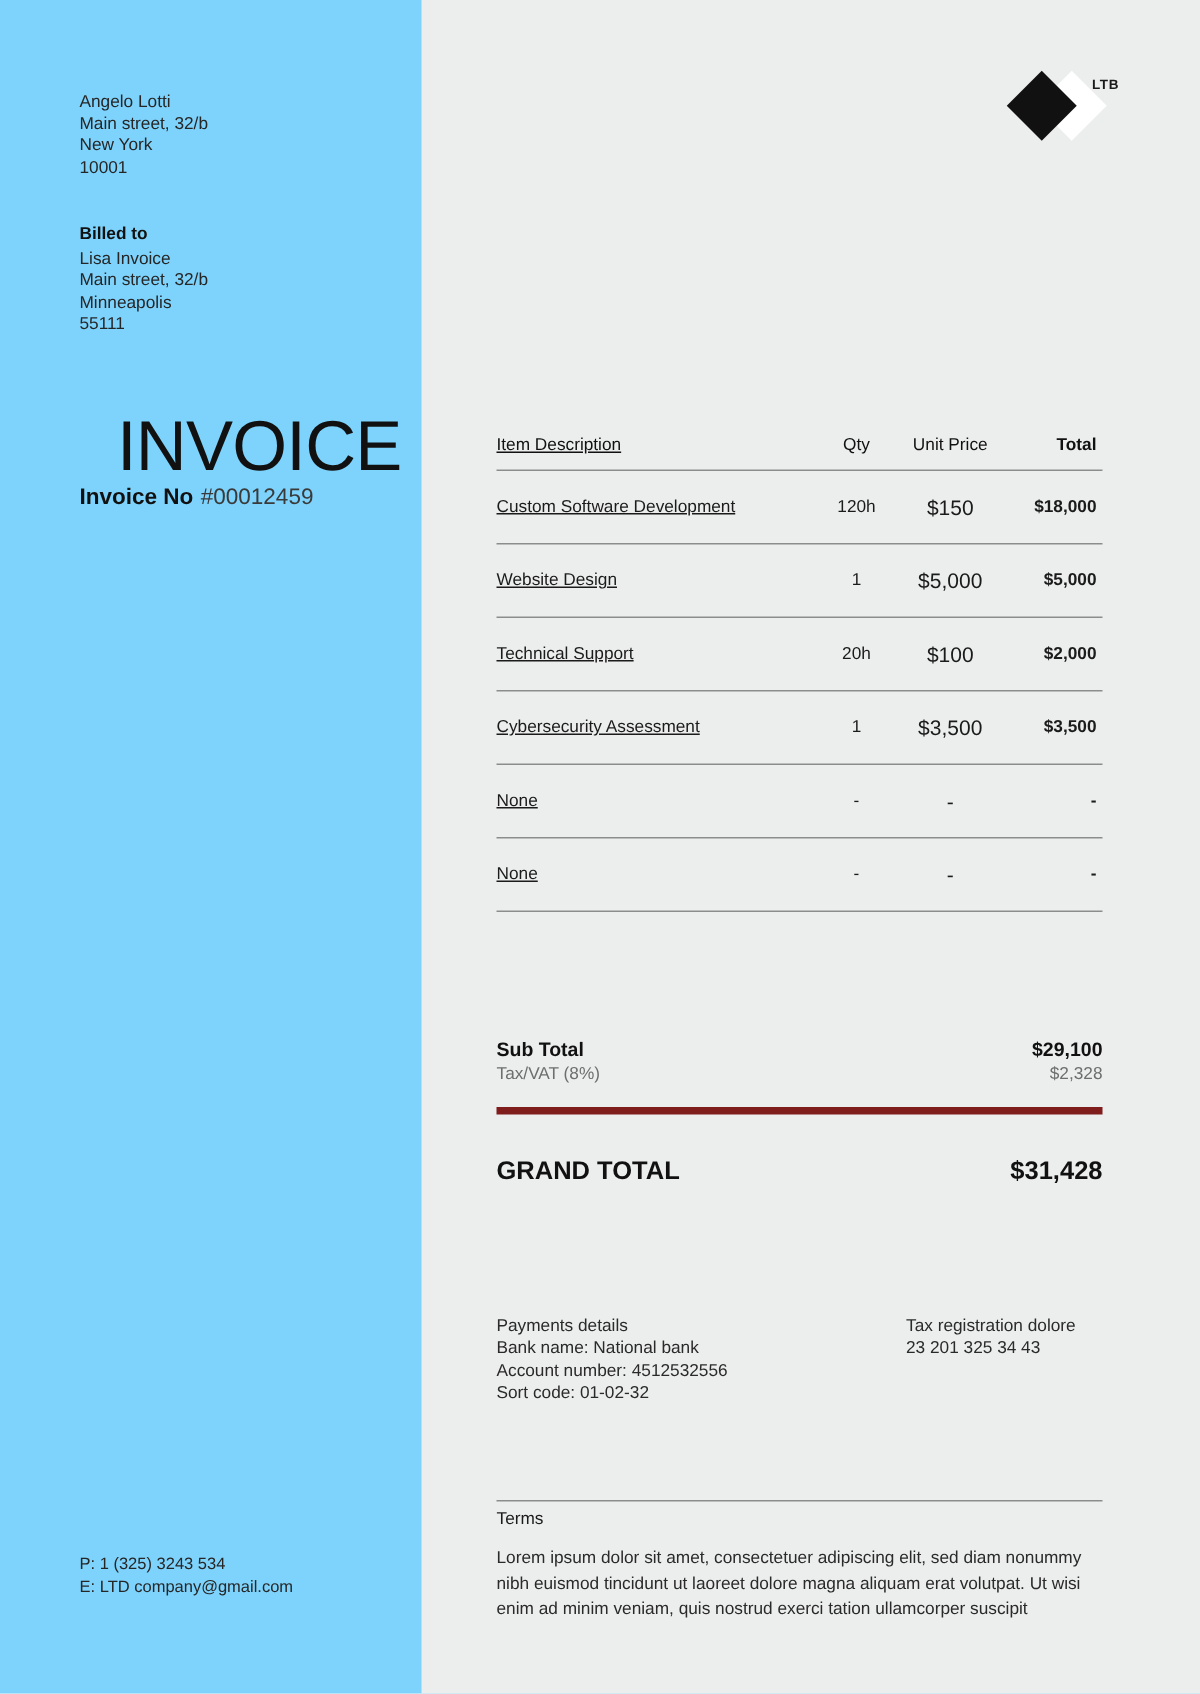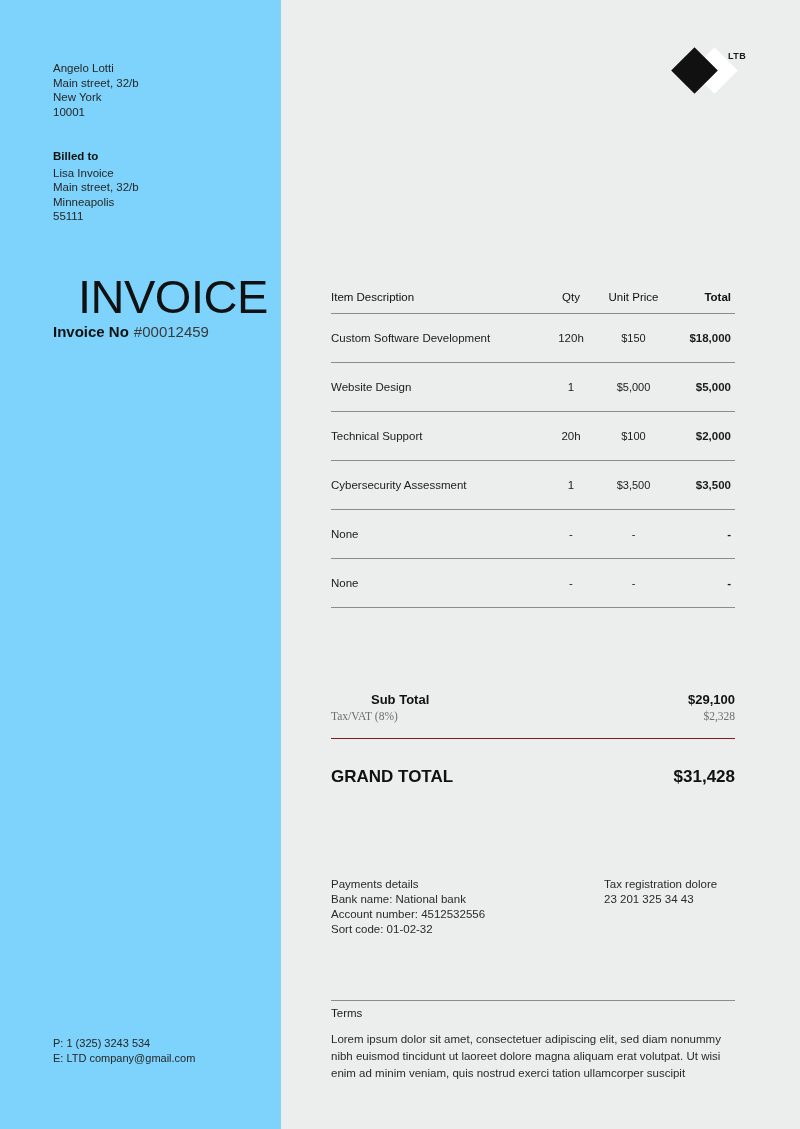"Item Description" .c-desc { text-decoration: none -> underline }
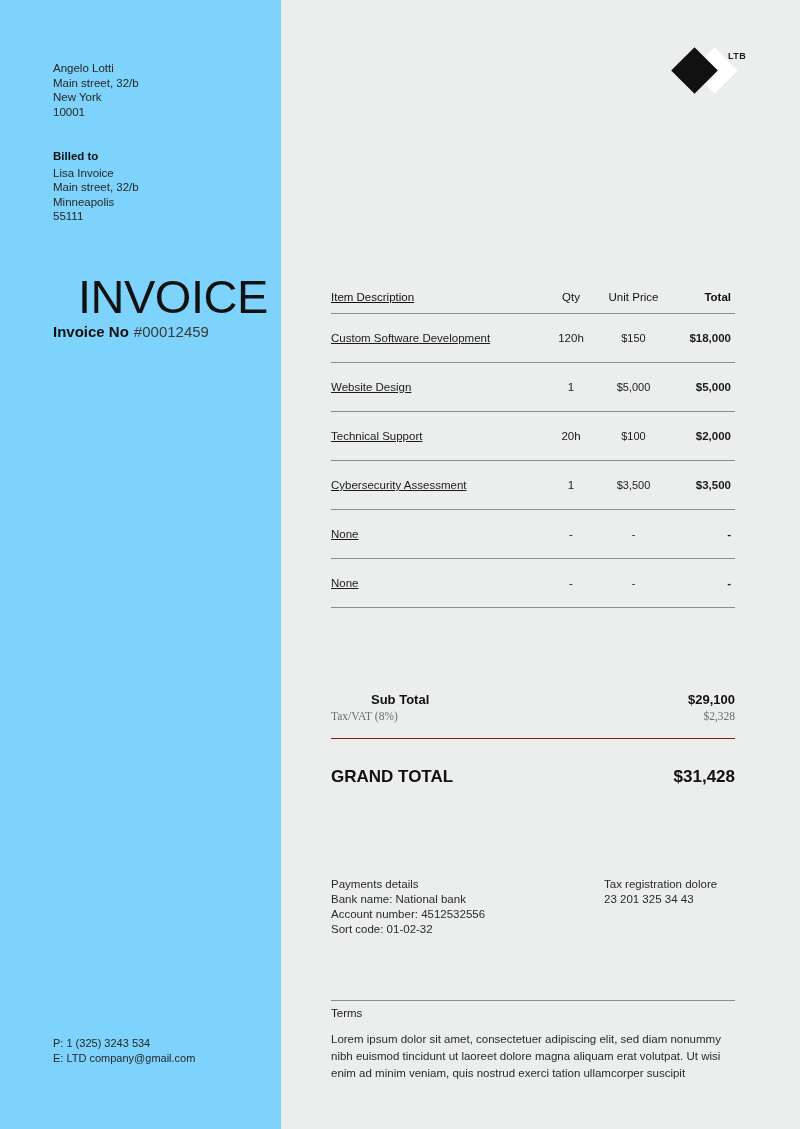"$150" .c-price { font-size: 11px -> 14px }
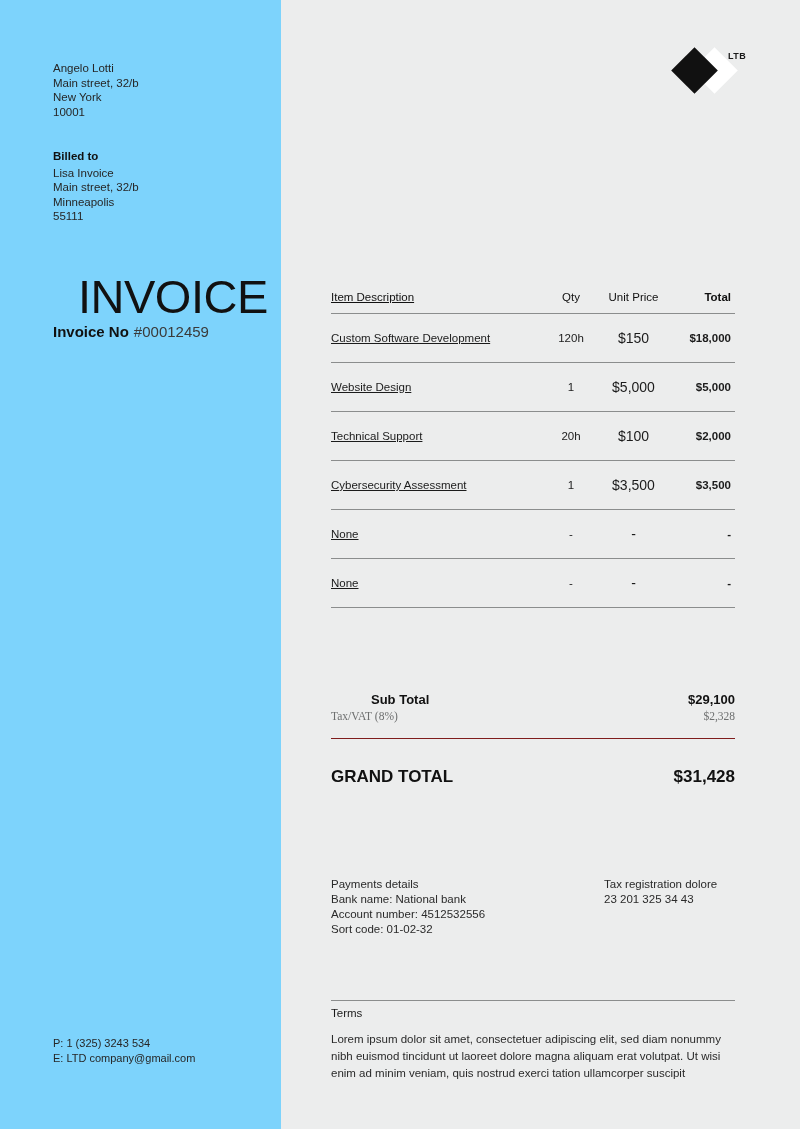"Sub Total" .sub-row { margin-left: 40px -> none }
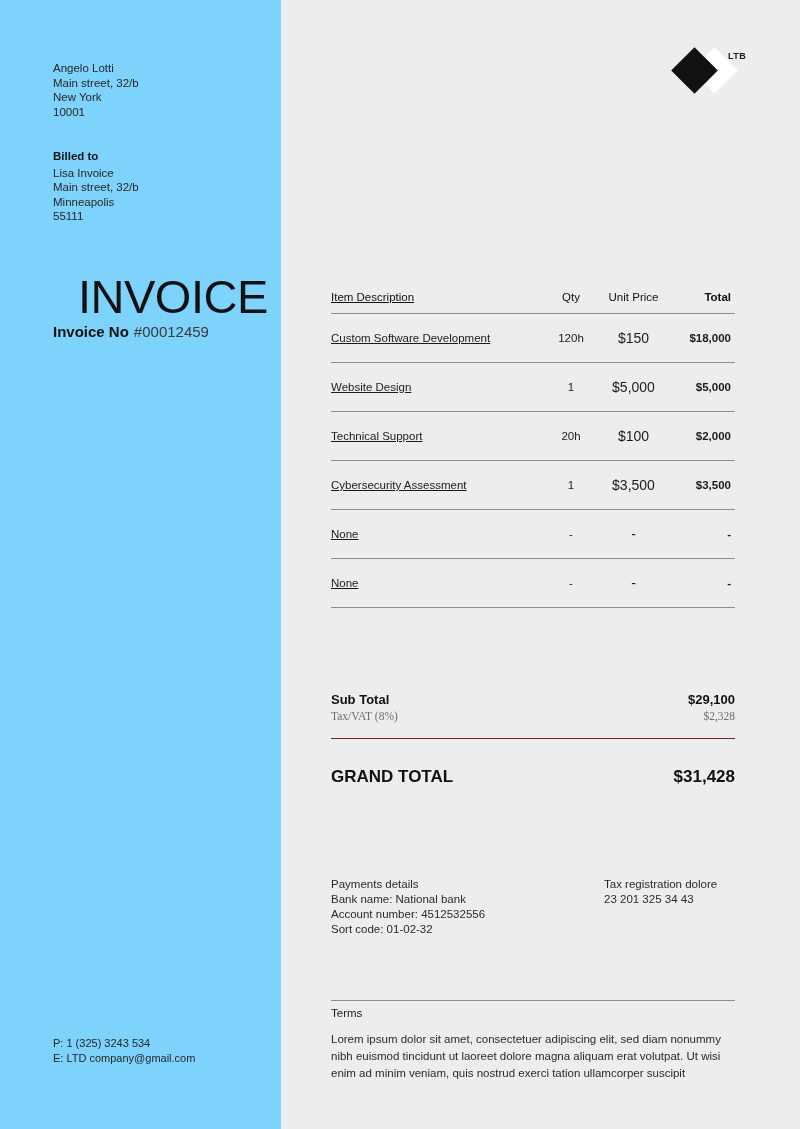"Tax/VAT (8%)" .tax-row { border-bottom: 1px solid #7f1d1d -> 5px solid #7f1d1d; font-family: Liberation Serif, serif -> none }
